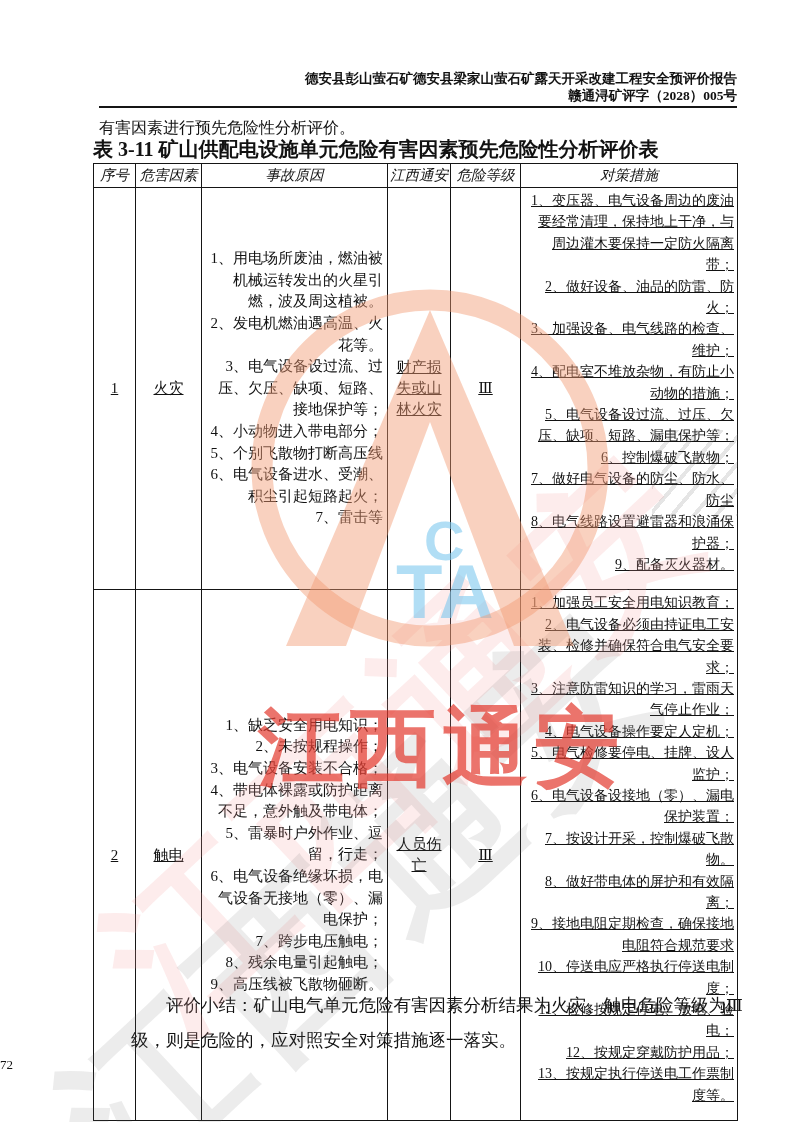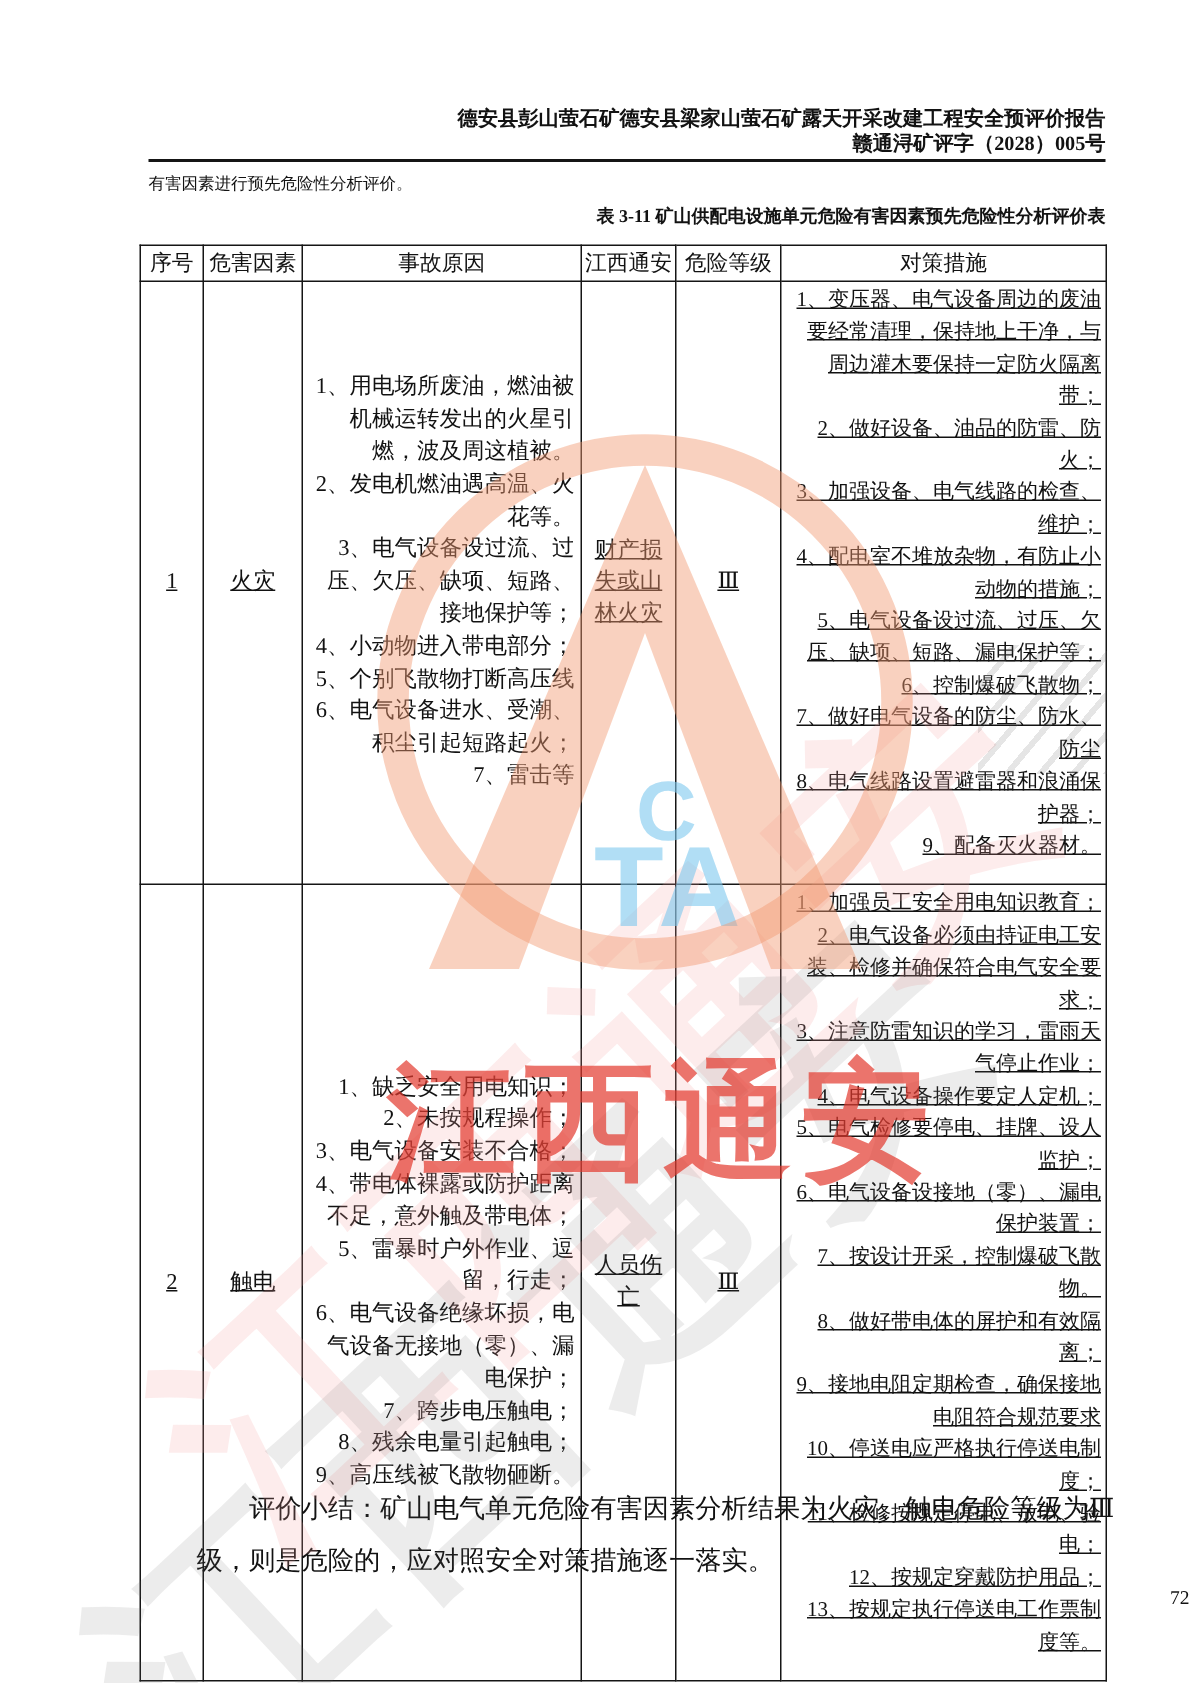"有害因素进行预先危险性分析评价。" .intro { font-size: 11px -> 16px }
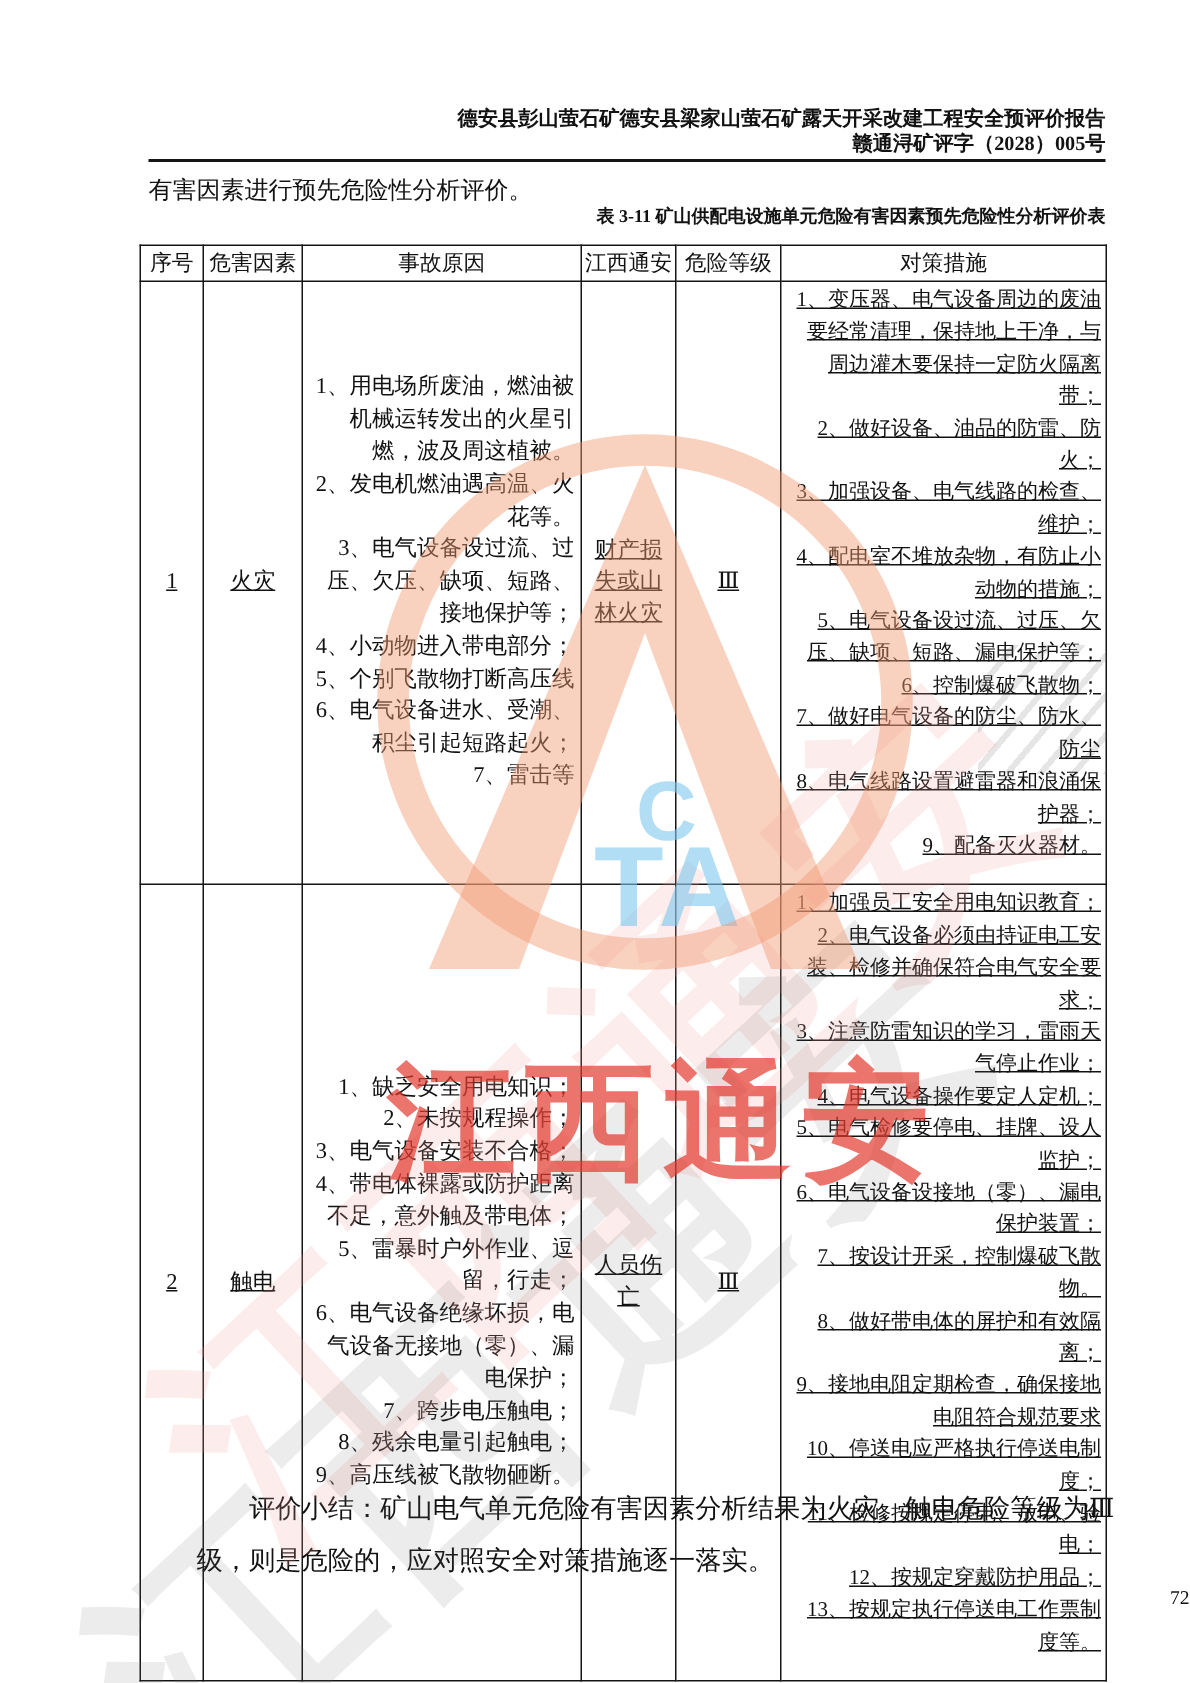"表 3-11 矿山供配电设施单元危险有害因素预先危险性分析评价表" .table-title { font-size: 12px -> 20px; text-align: right -> left }
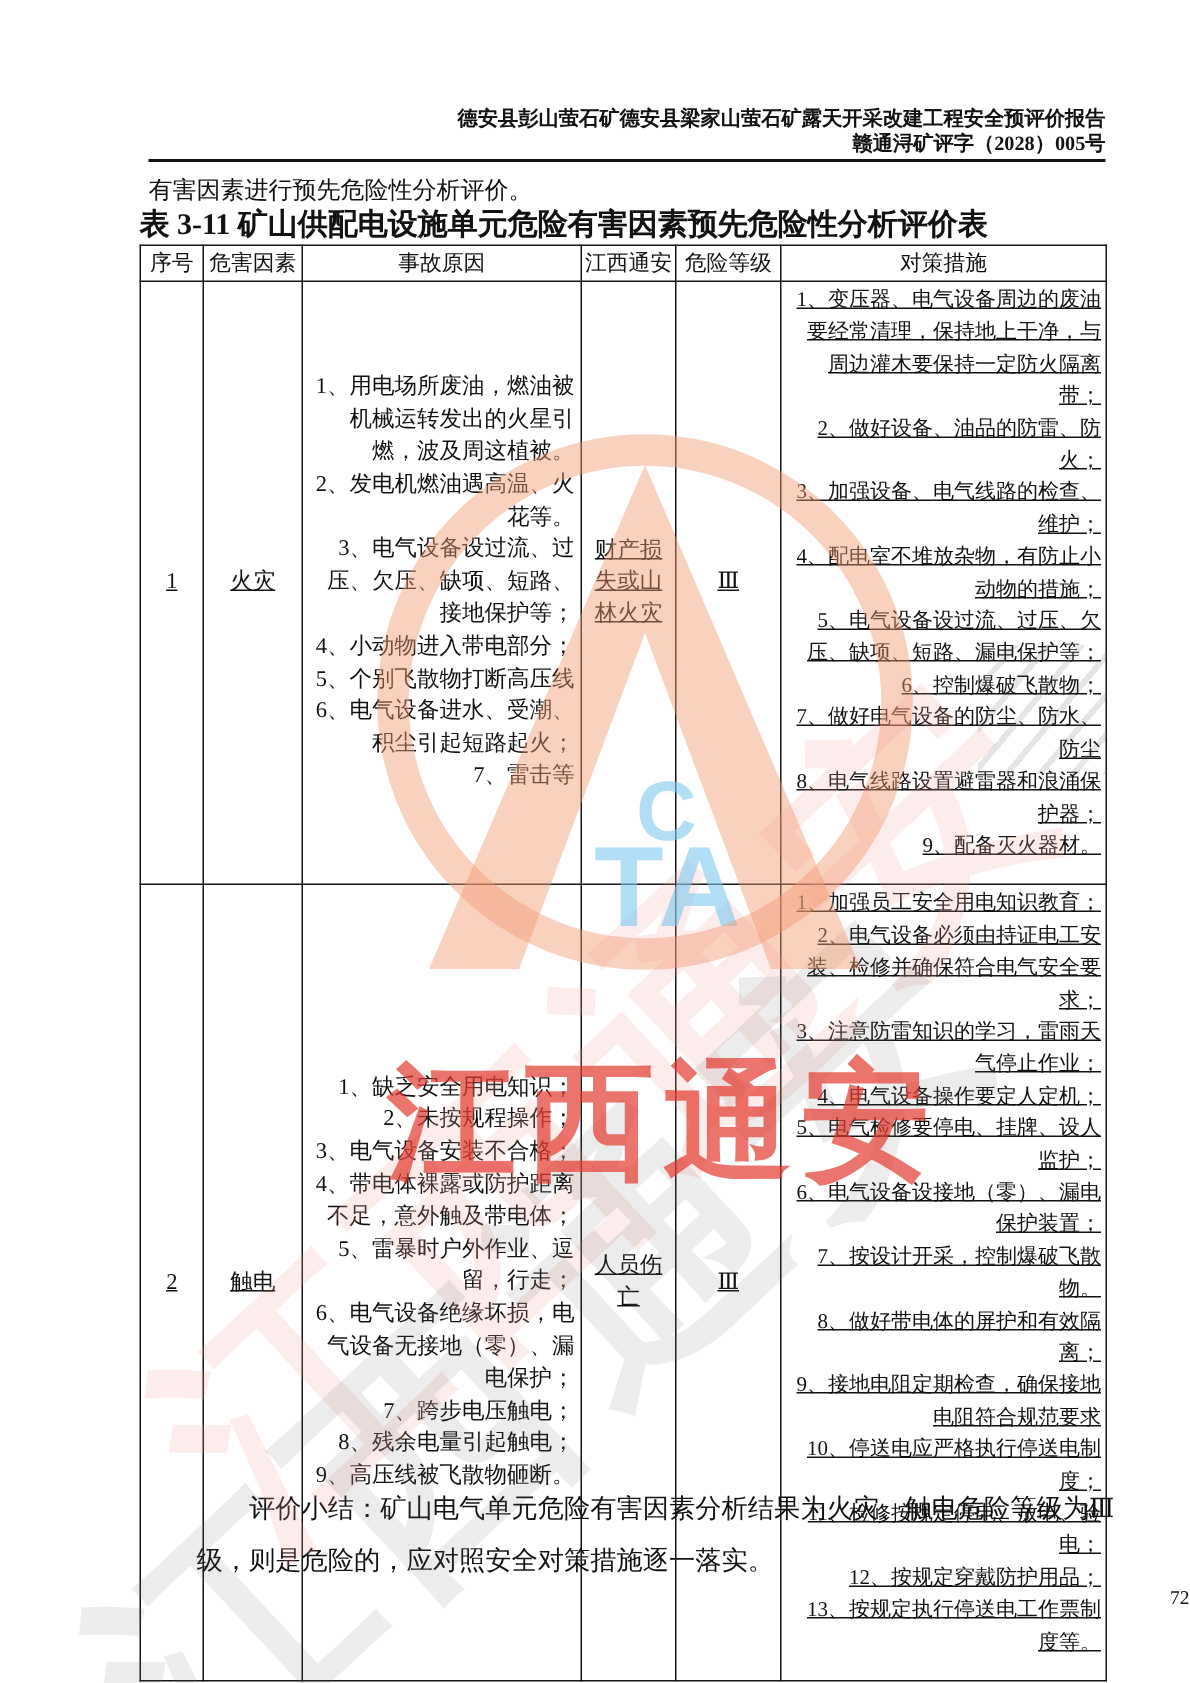"序号" table.analysis th { font-style: none -> italic }
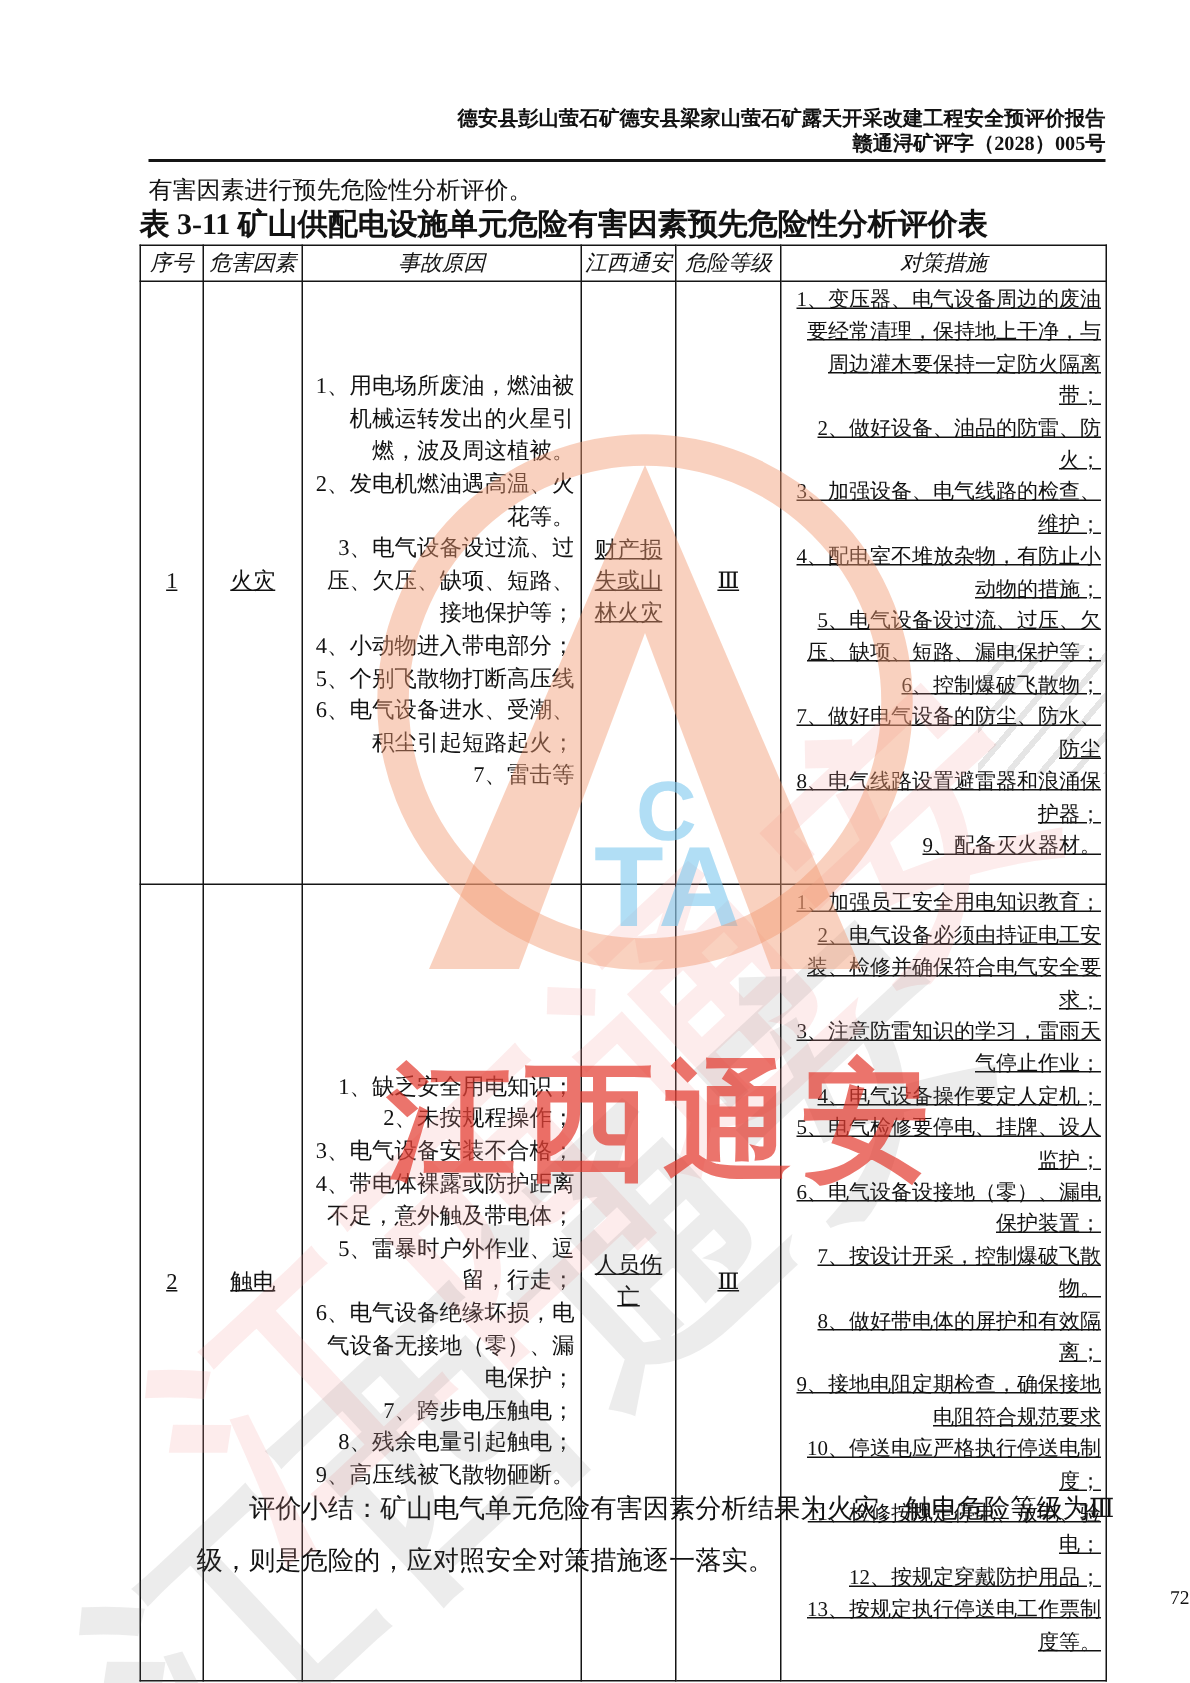"72" .page-number { text-align: right -> left }
